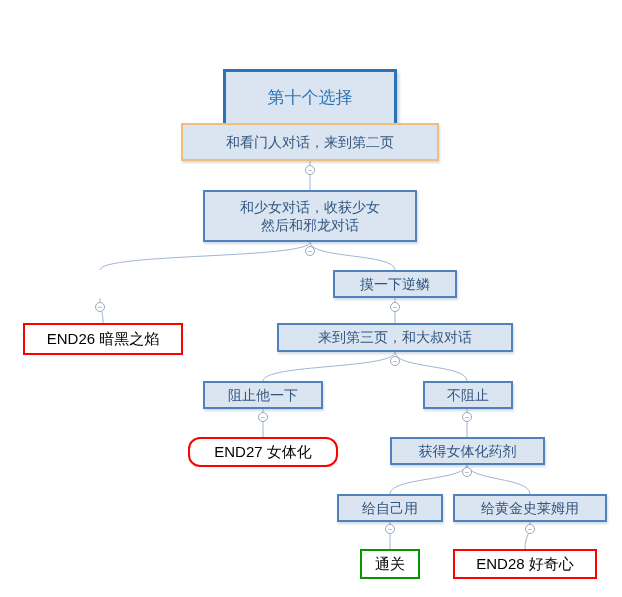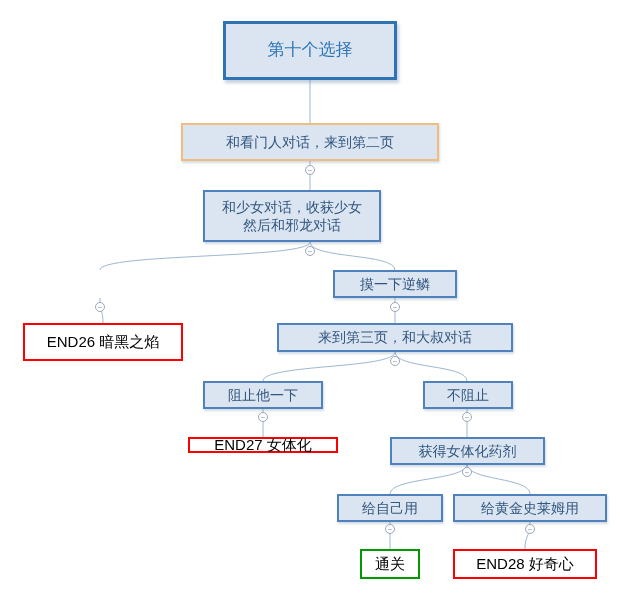"第十个选择" .node.root { margin-top: none -> 48px }
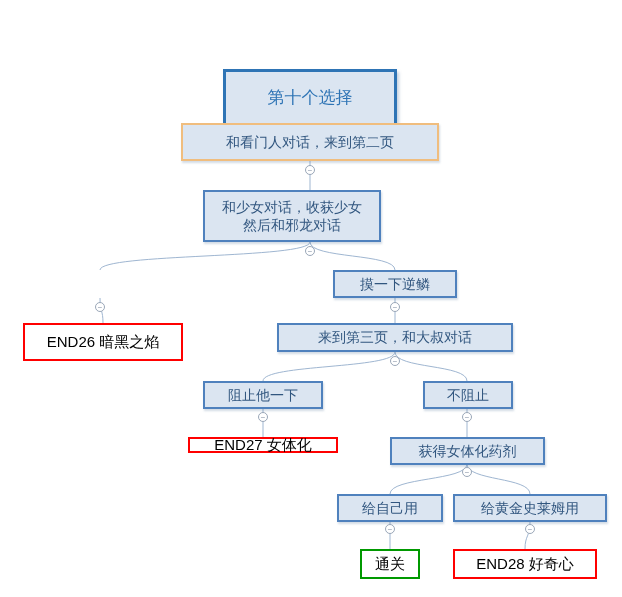"和少女对话，收获少女" #n-step2 { width: 178px -> 214px }
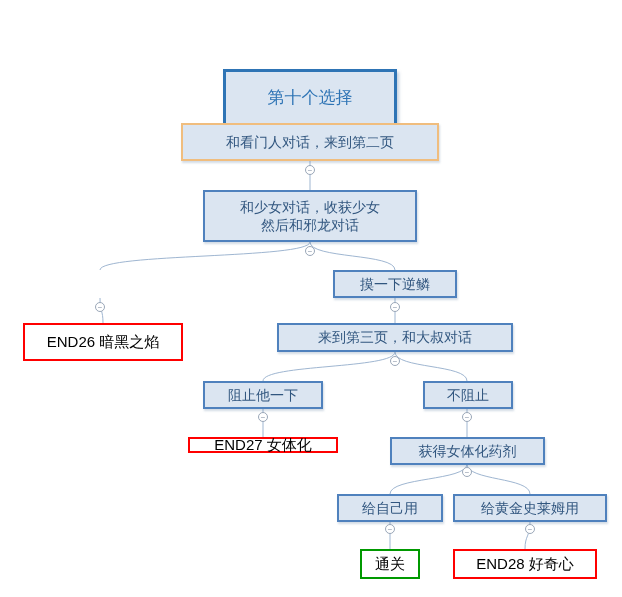"END26 暗黑之焰" #n-end26 { height: 38px -> 32px }
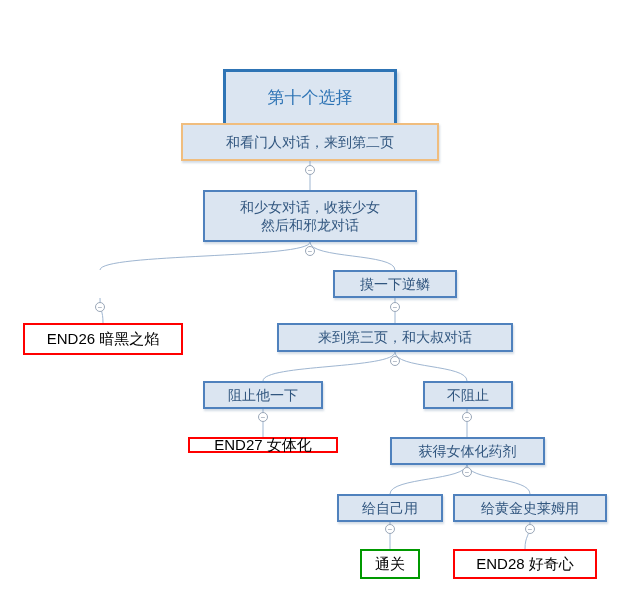"END27 女体化" #n-end27 { border-radius: none -> 12px; height: 16px -> 30px }
